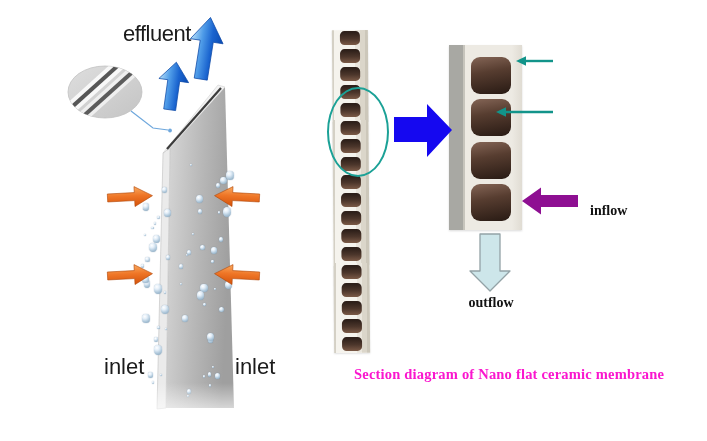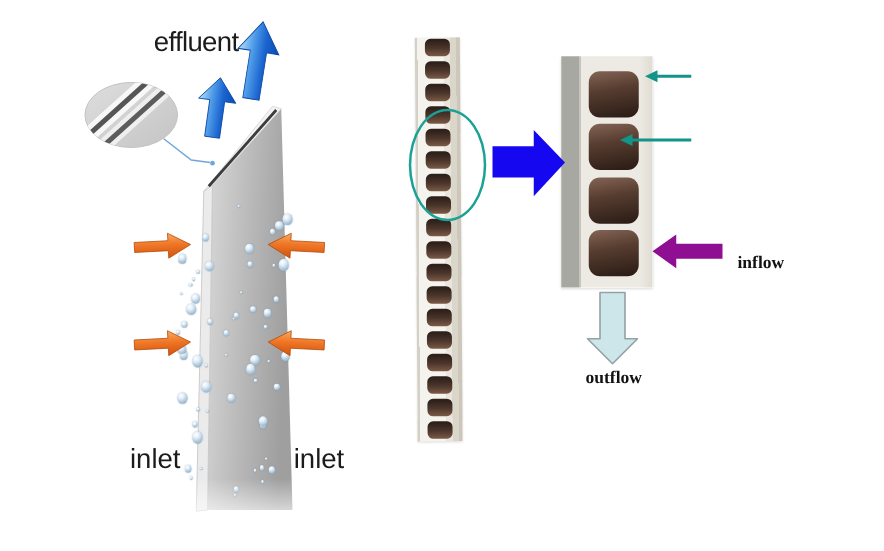"Section diagram of Nano flat" div.serif-label { html: none -> <div>Section diagram of Nano flat ceramic membrane</div> }
